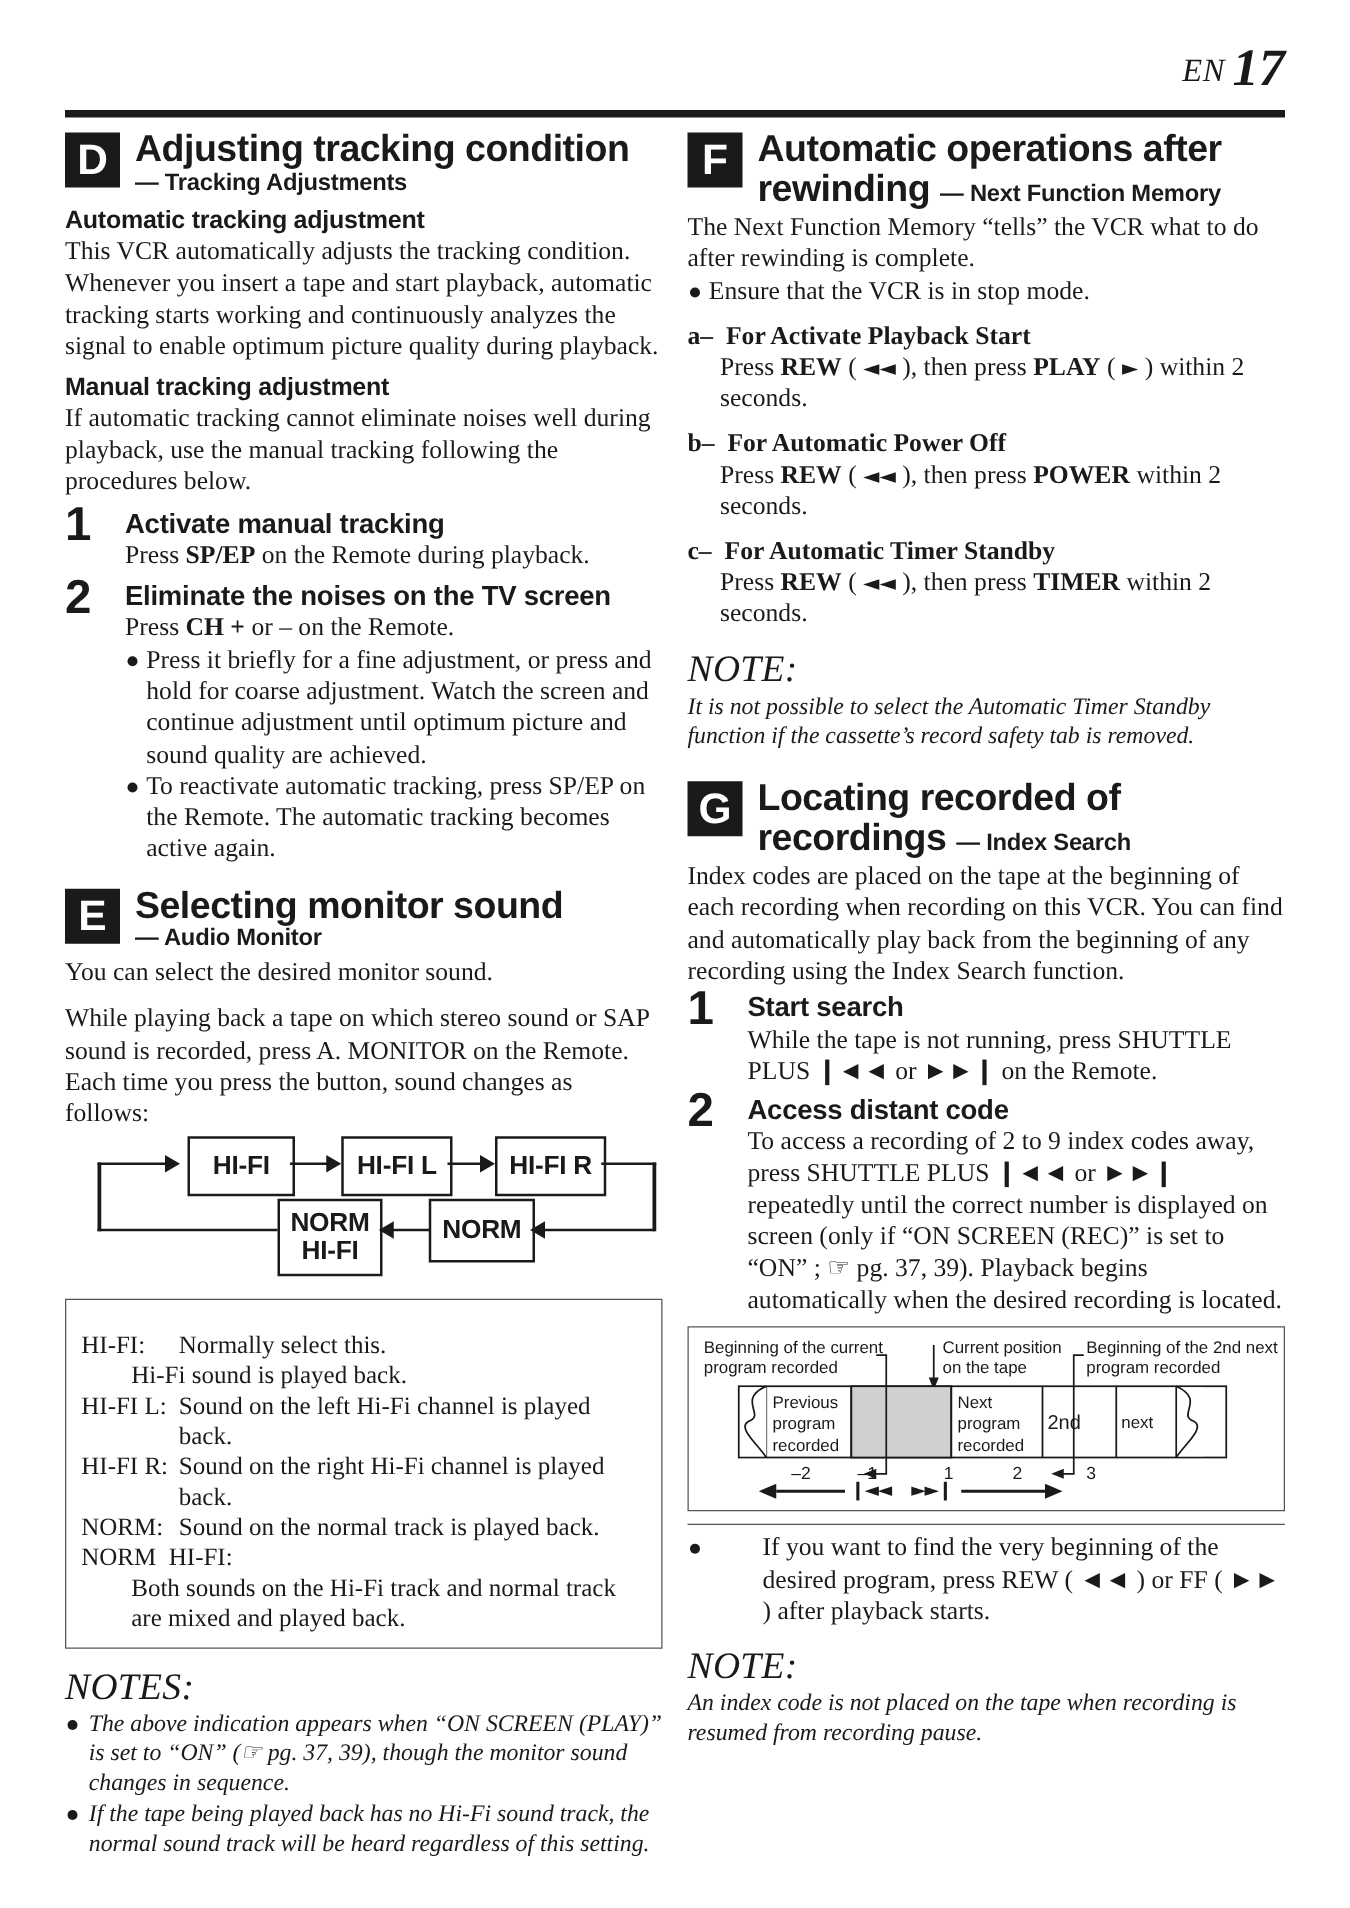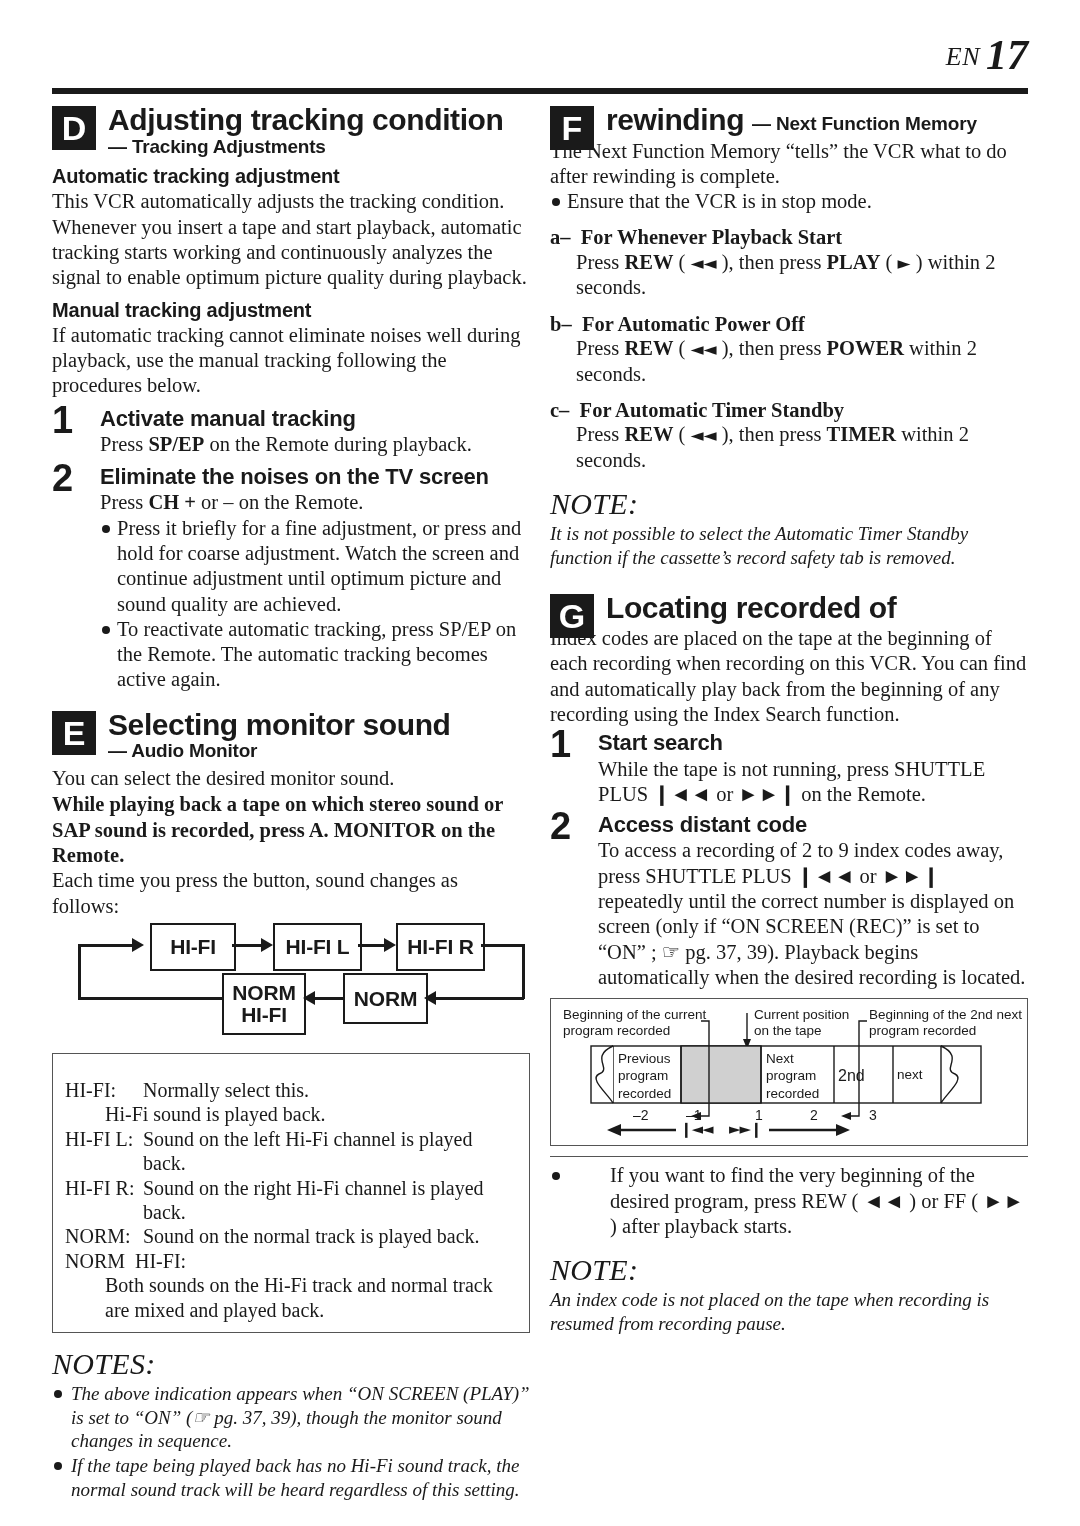"Automatic operations after" div.sec-title { html: none -> <div>Automatic operations after</div> }
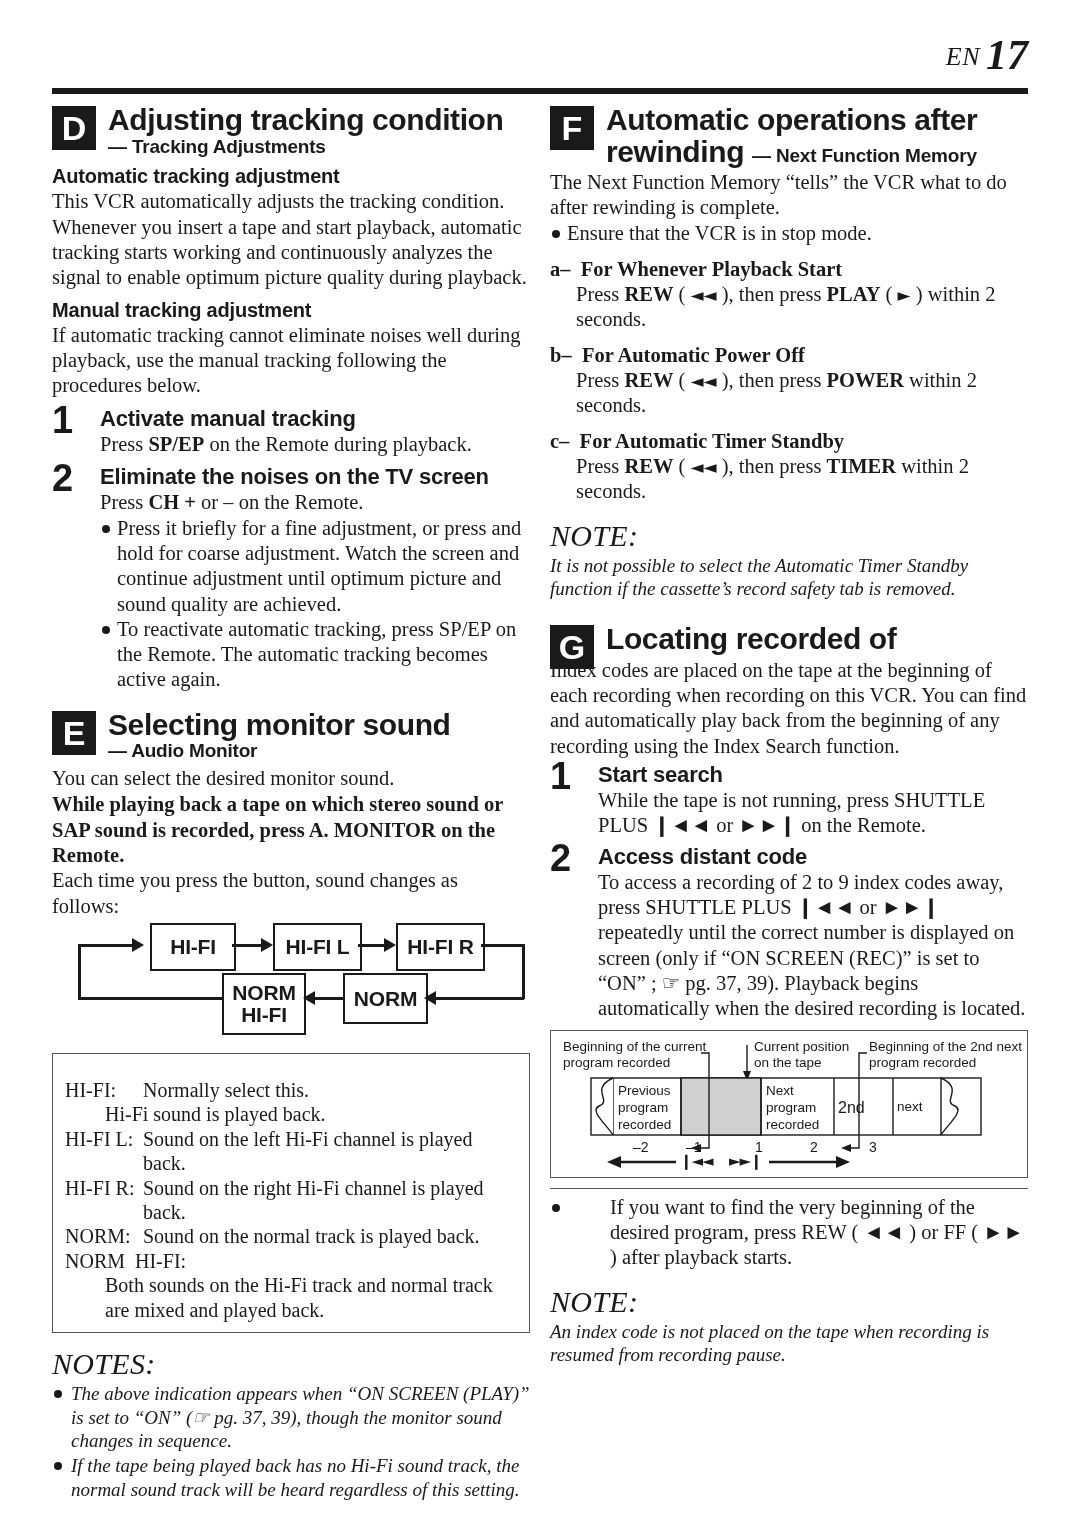"For Whenever Playback Start" span { text: Whenever -> Activate }
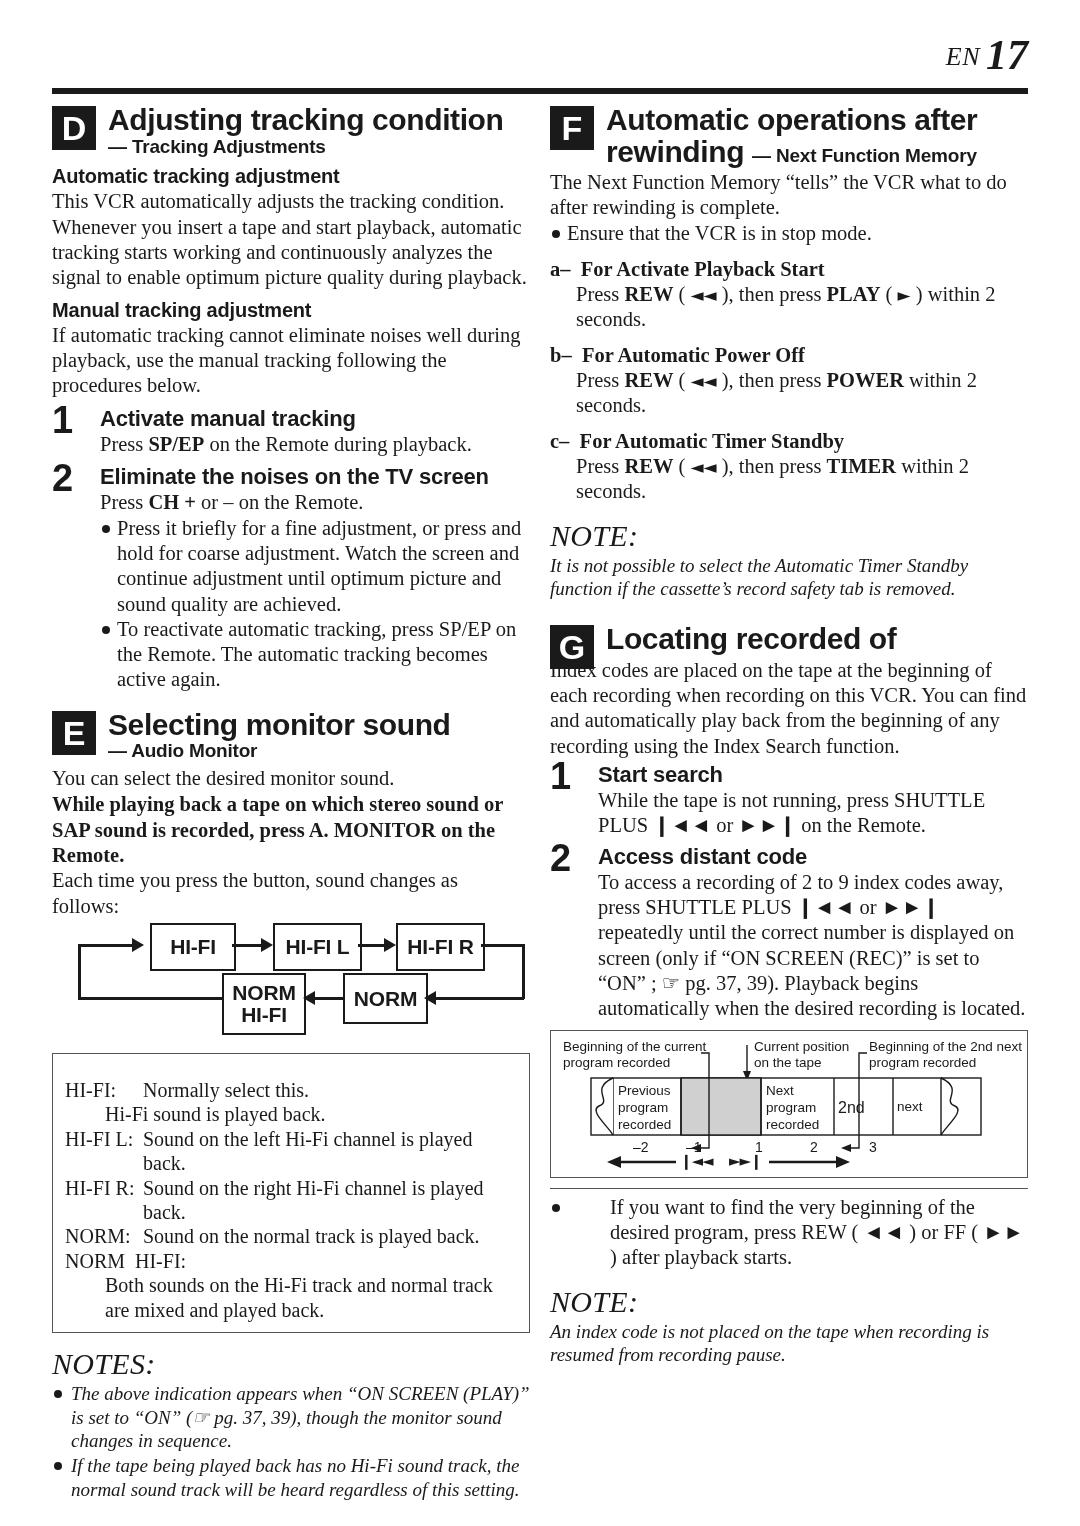"recordings" div.sec-title { html: none -> <div> <span>recordings</span> <span>— Index Search</span> </div> }
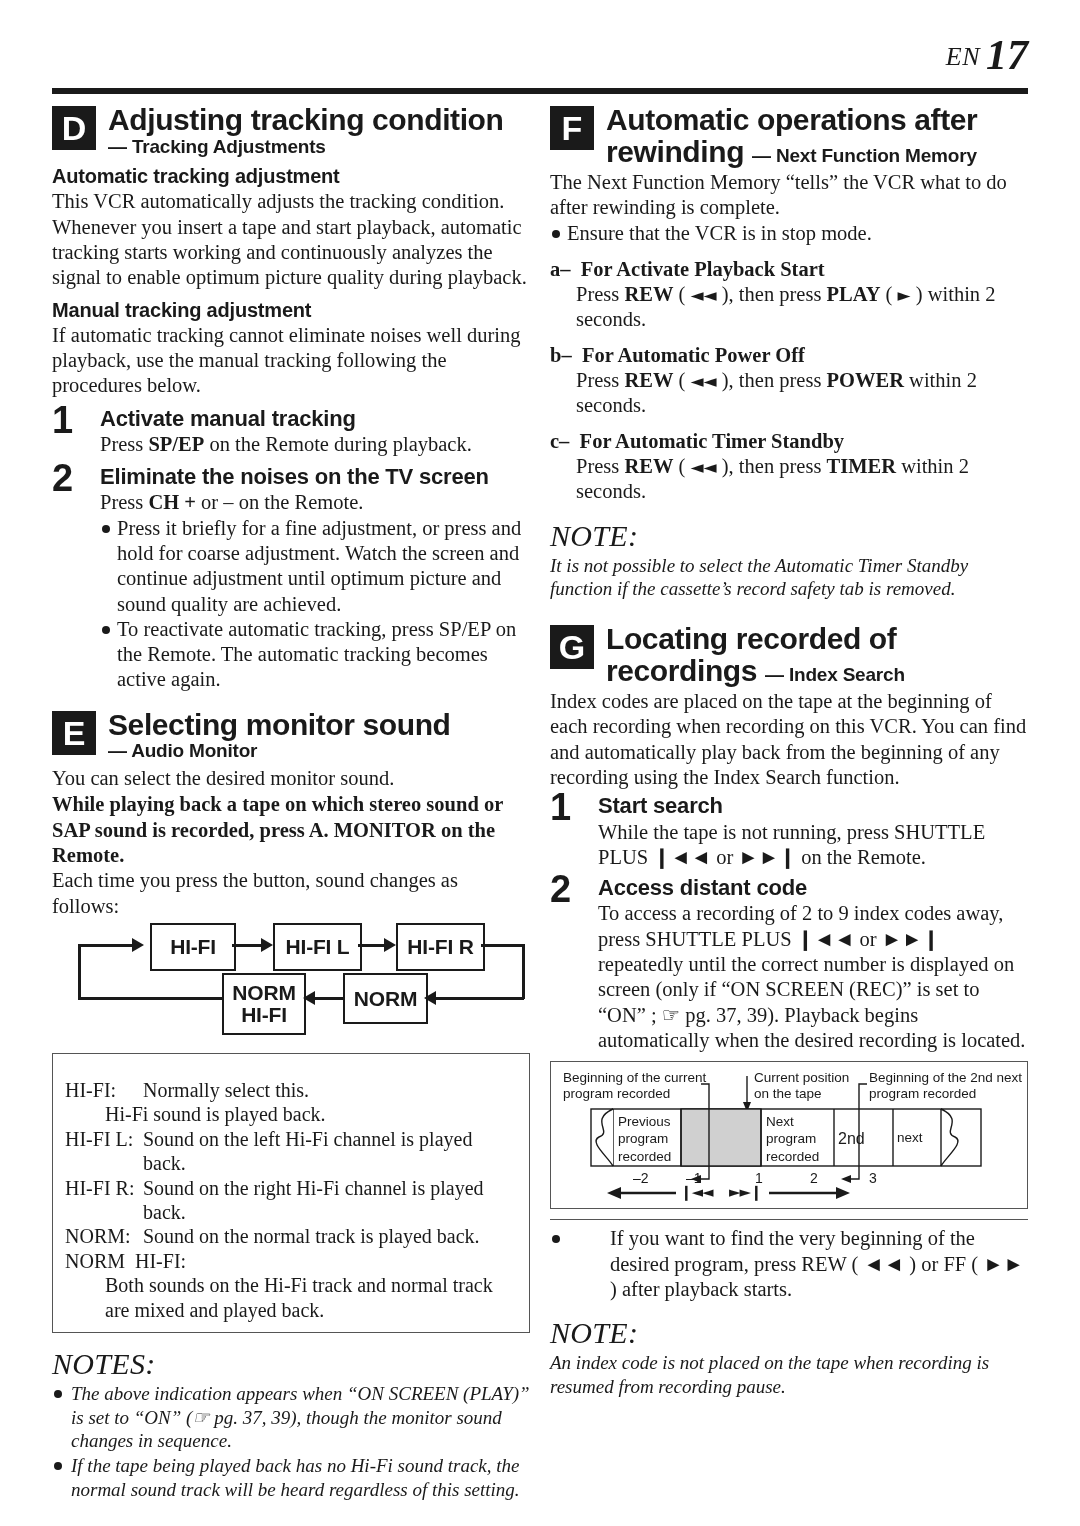"While playing back a tape" p.t { font-weight: bold -> normal; margin-top: 1px -> 12px }
